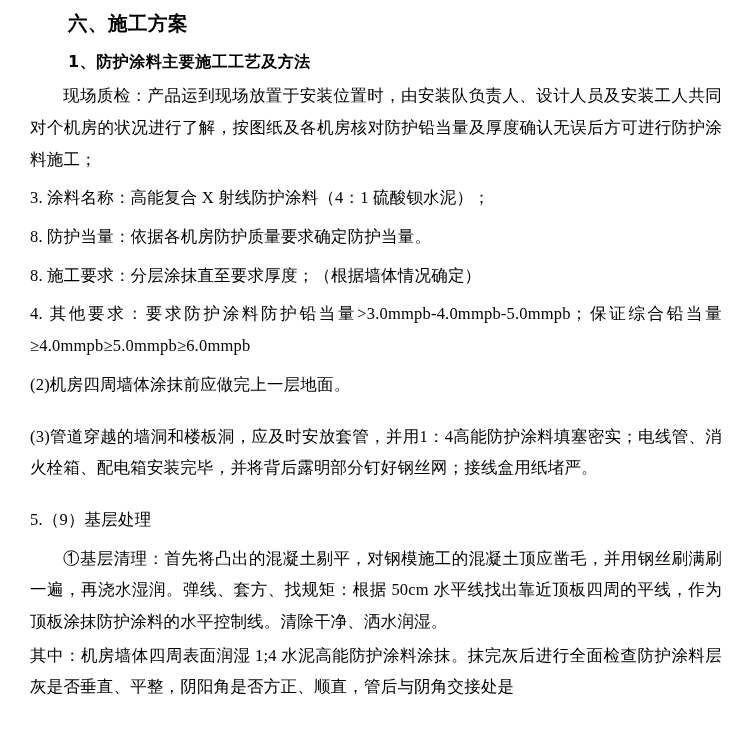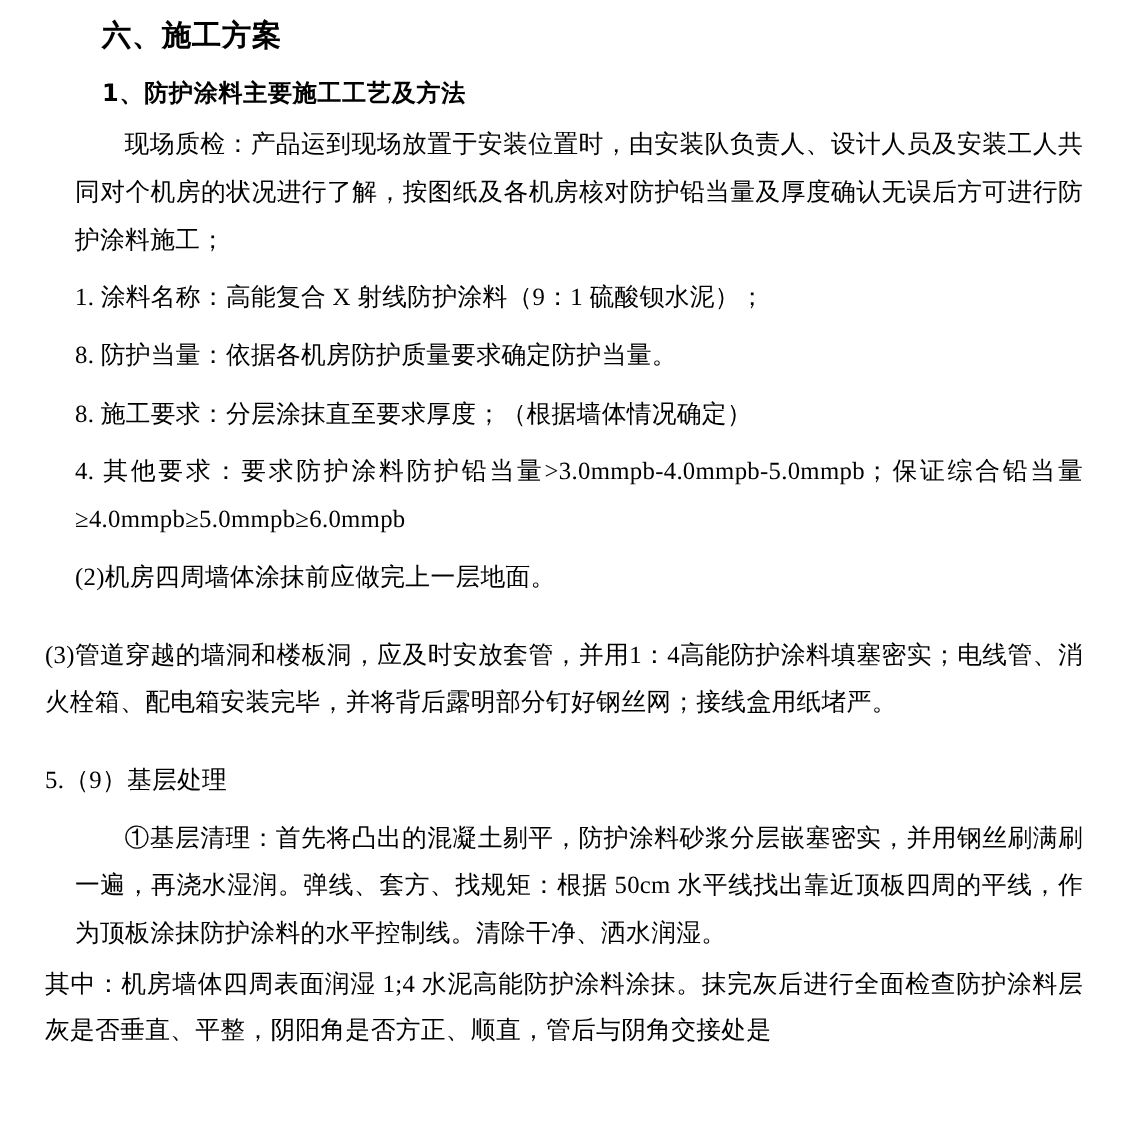"现场质检：产品运到现场放置于安装位置时，由安装队负责人、设计人员及安装工人共同对" .para-gap { margin-left: 20px -> none }
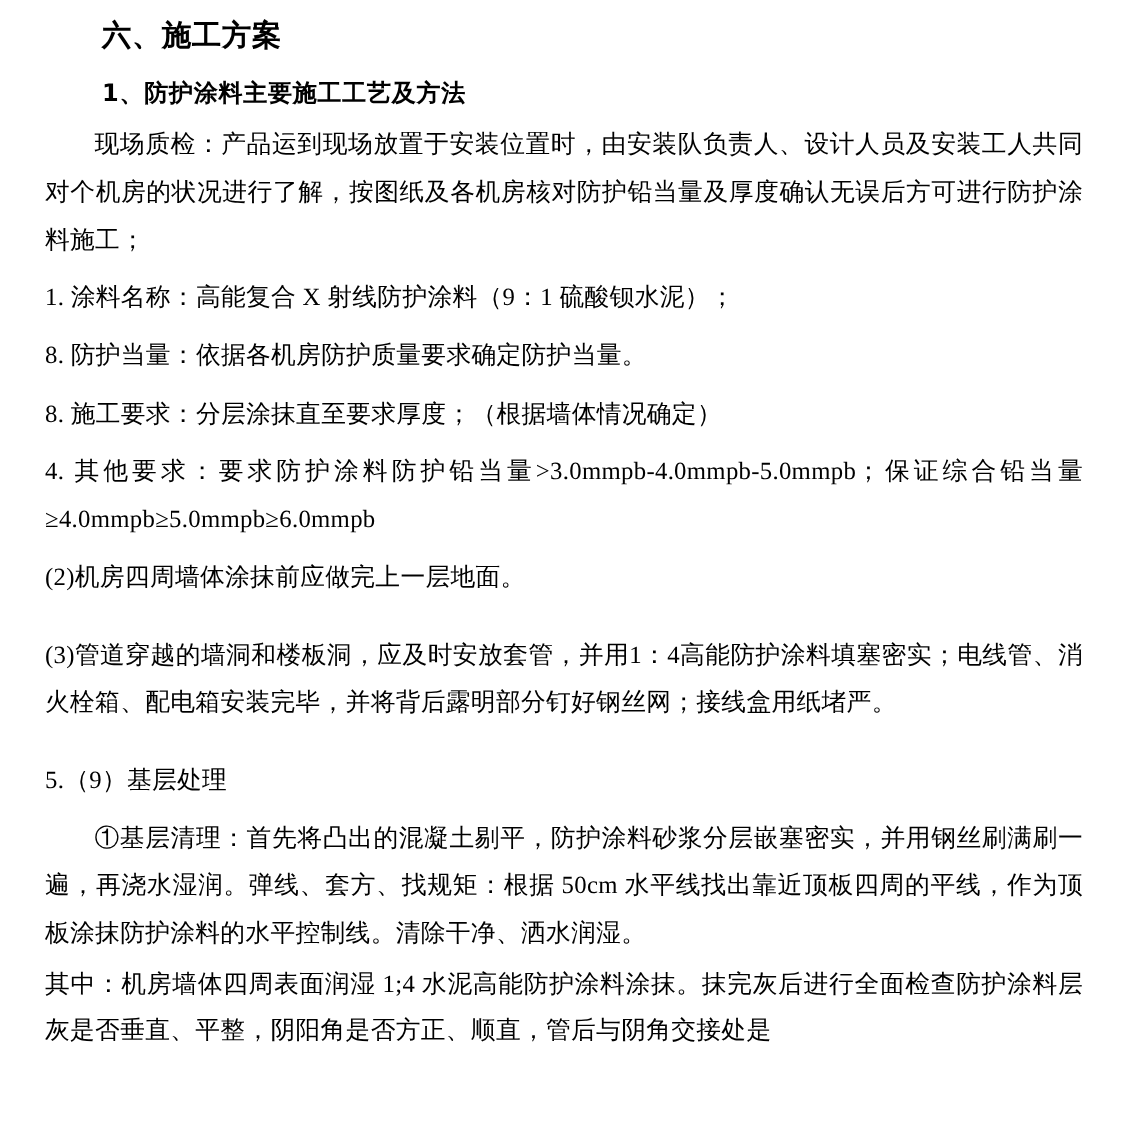"1. 涂料名称：高能复合 X 射线防护涂料（9：1 硫酸钡水泥）；" p.para { text: 1. 涂料名称：高能复合 X 射线防护涂料（9 -> 3. 涂料名称：高能复合 X 射线防护涂料（4 }
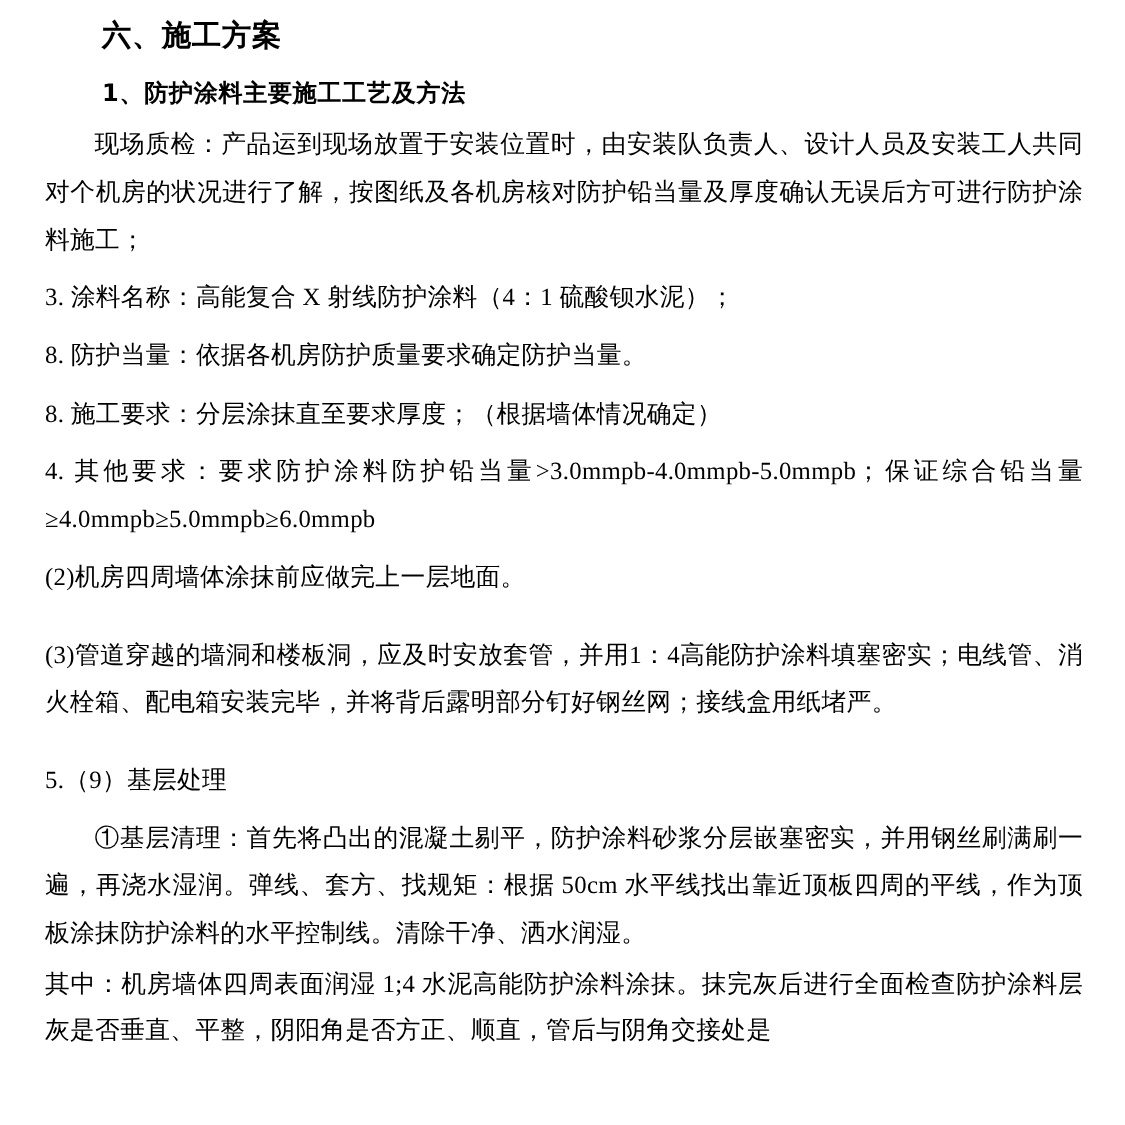"①基层清理：首先将凸出的混凝土剔平，防护涂料砂浆分层嵌塞密实，并用钢丝刷满刷一遍" p.para { text: 防护涂料砂浆分层嵌塞密实 -> 对钢模施工的混凝土顶应凿毛 }
